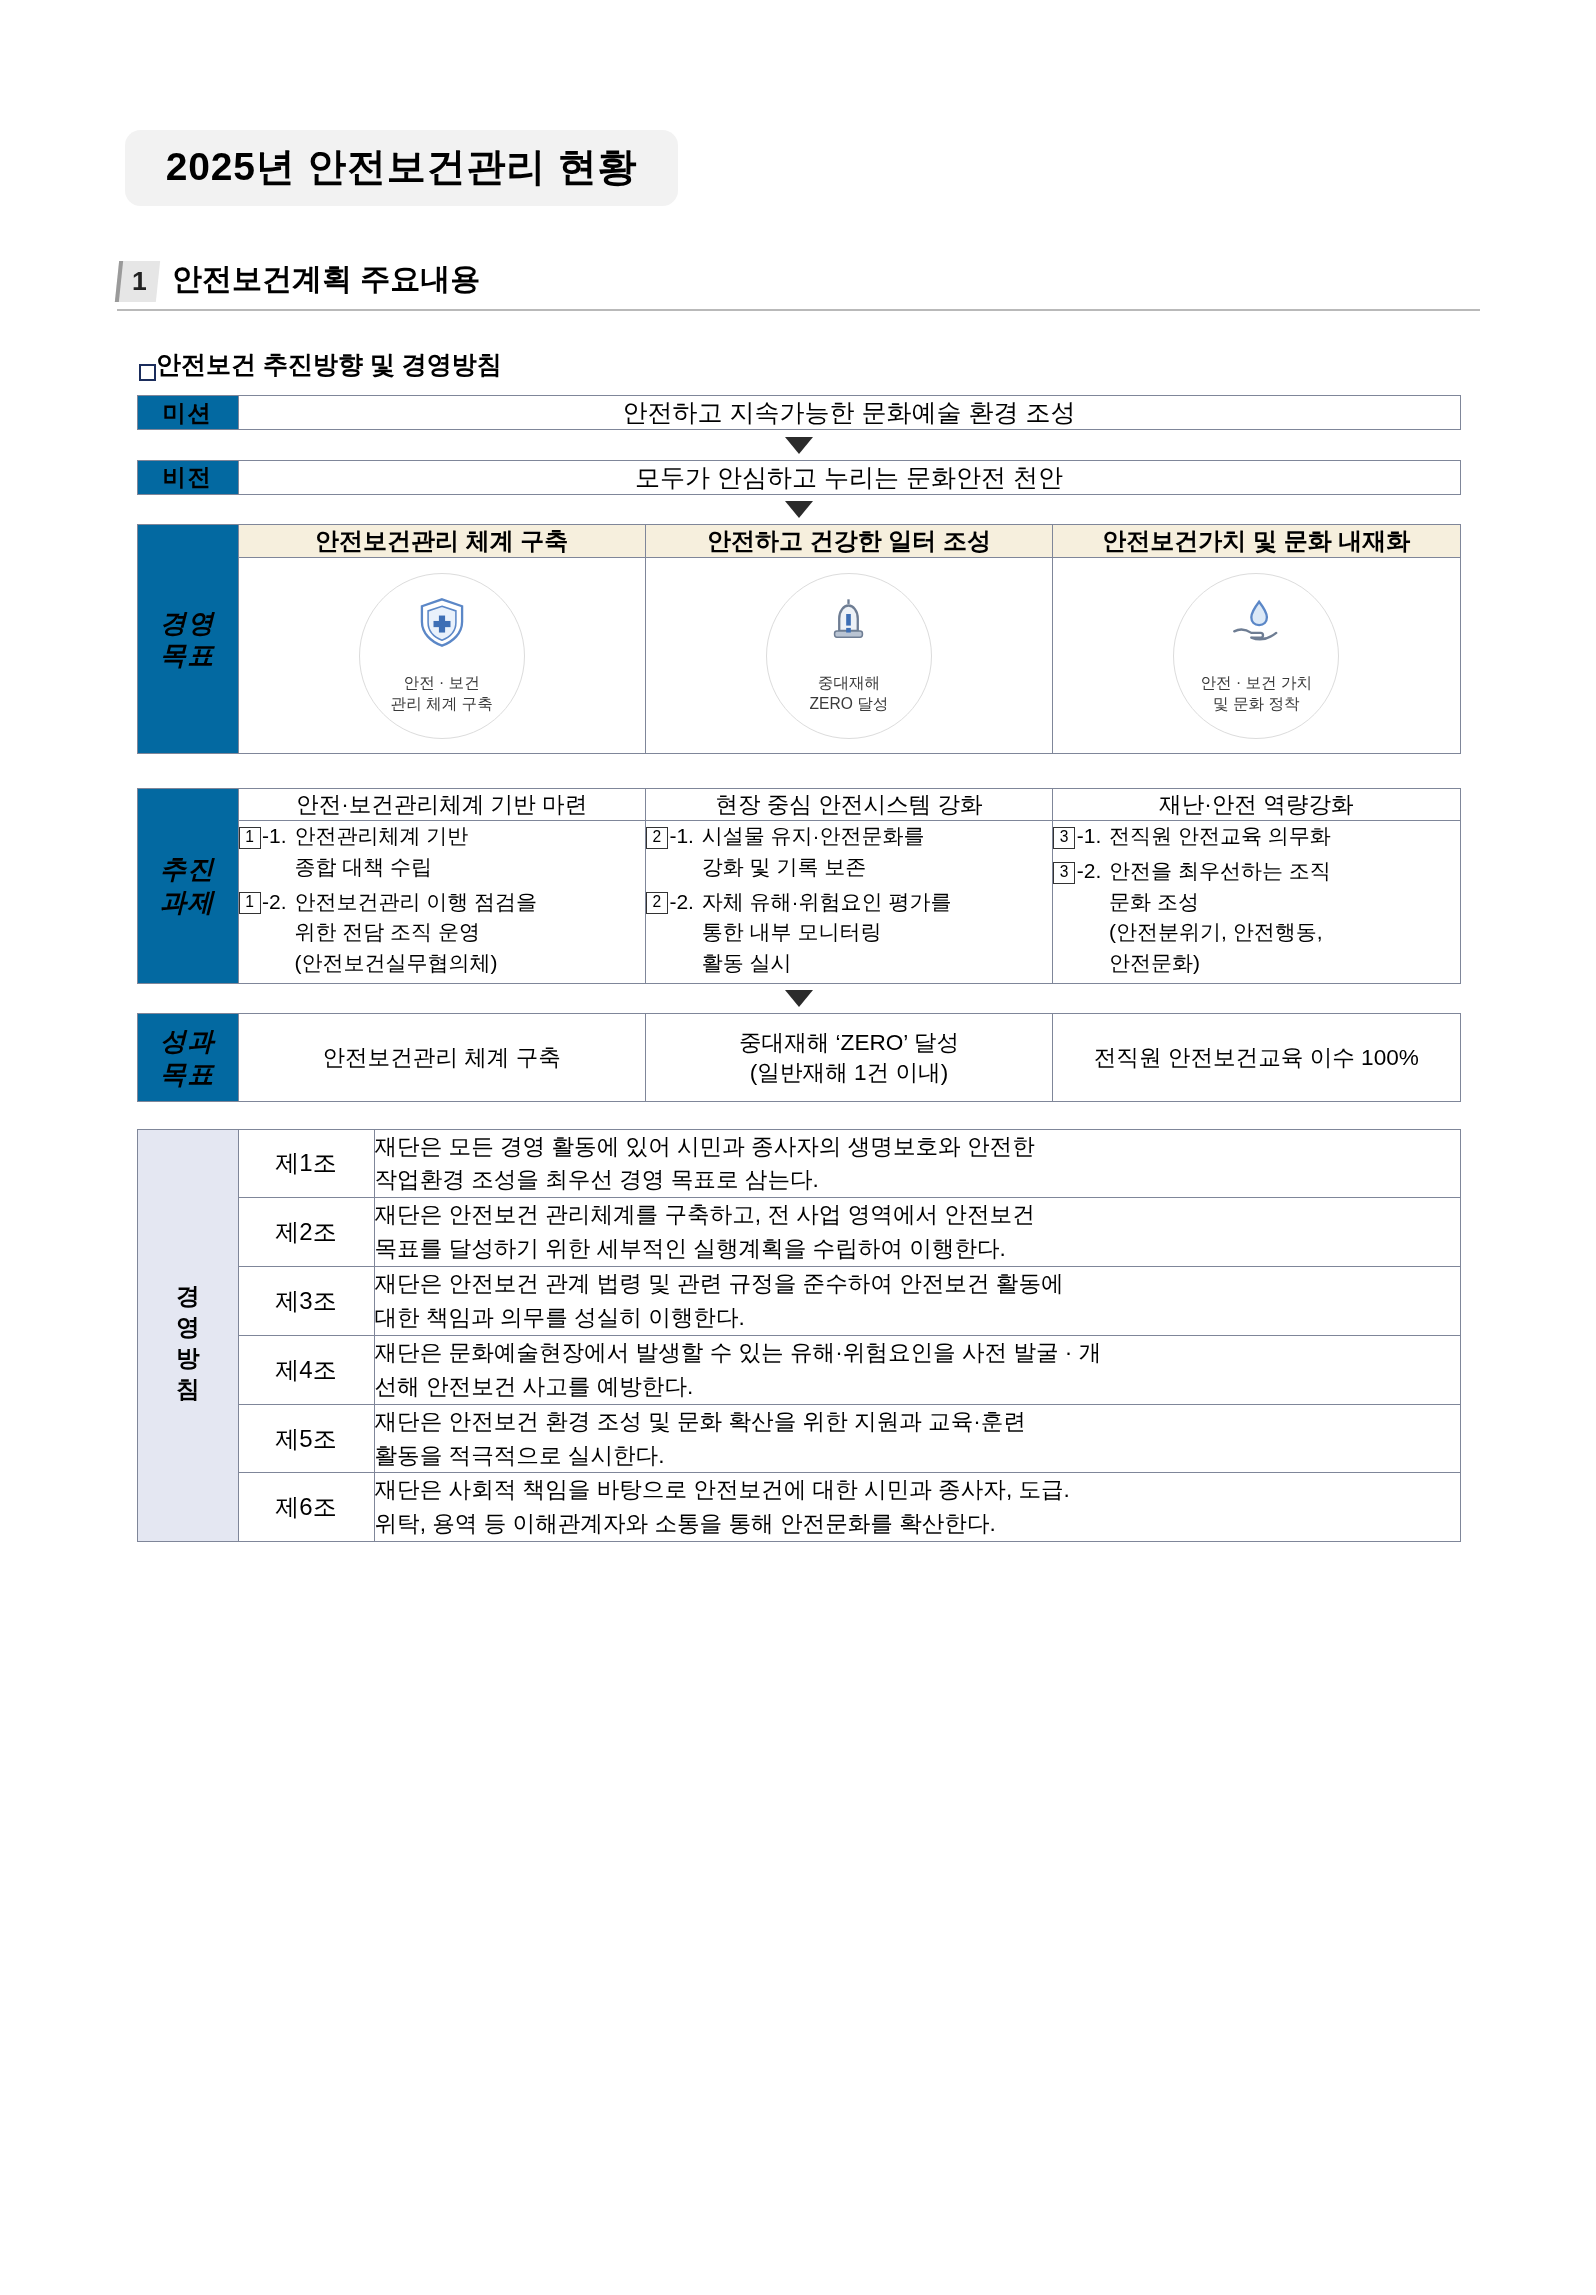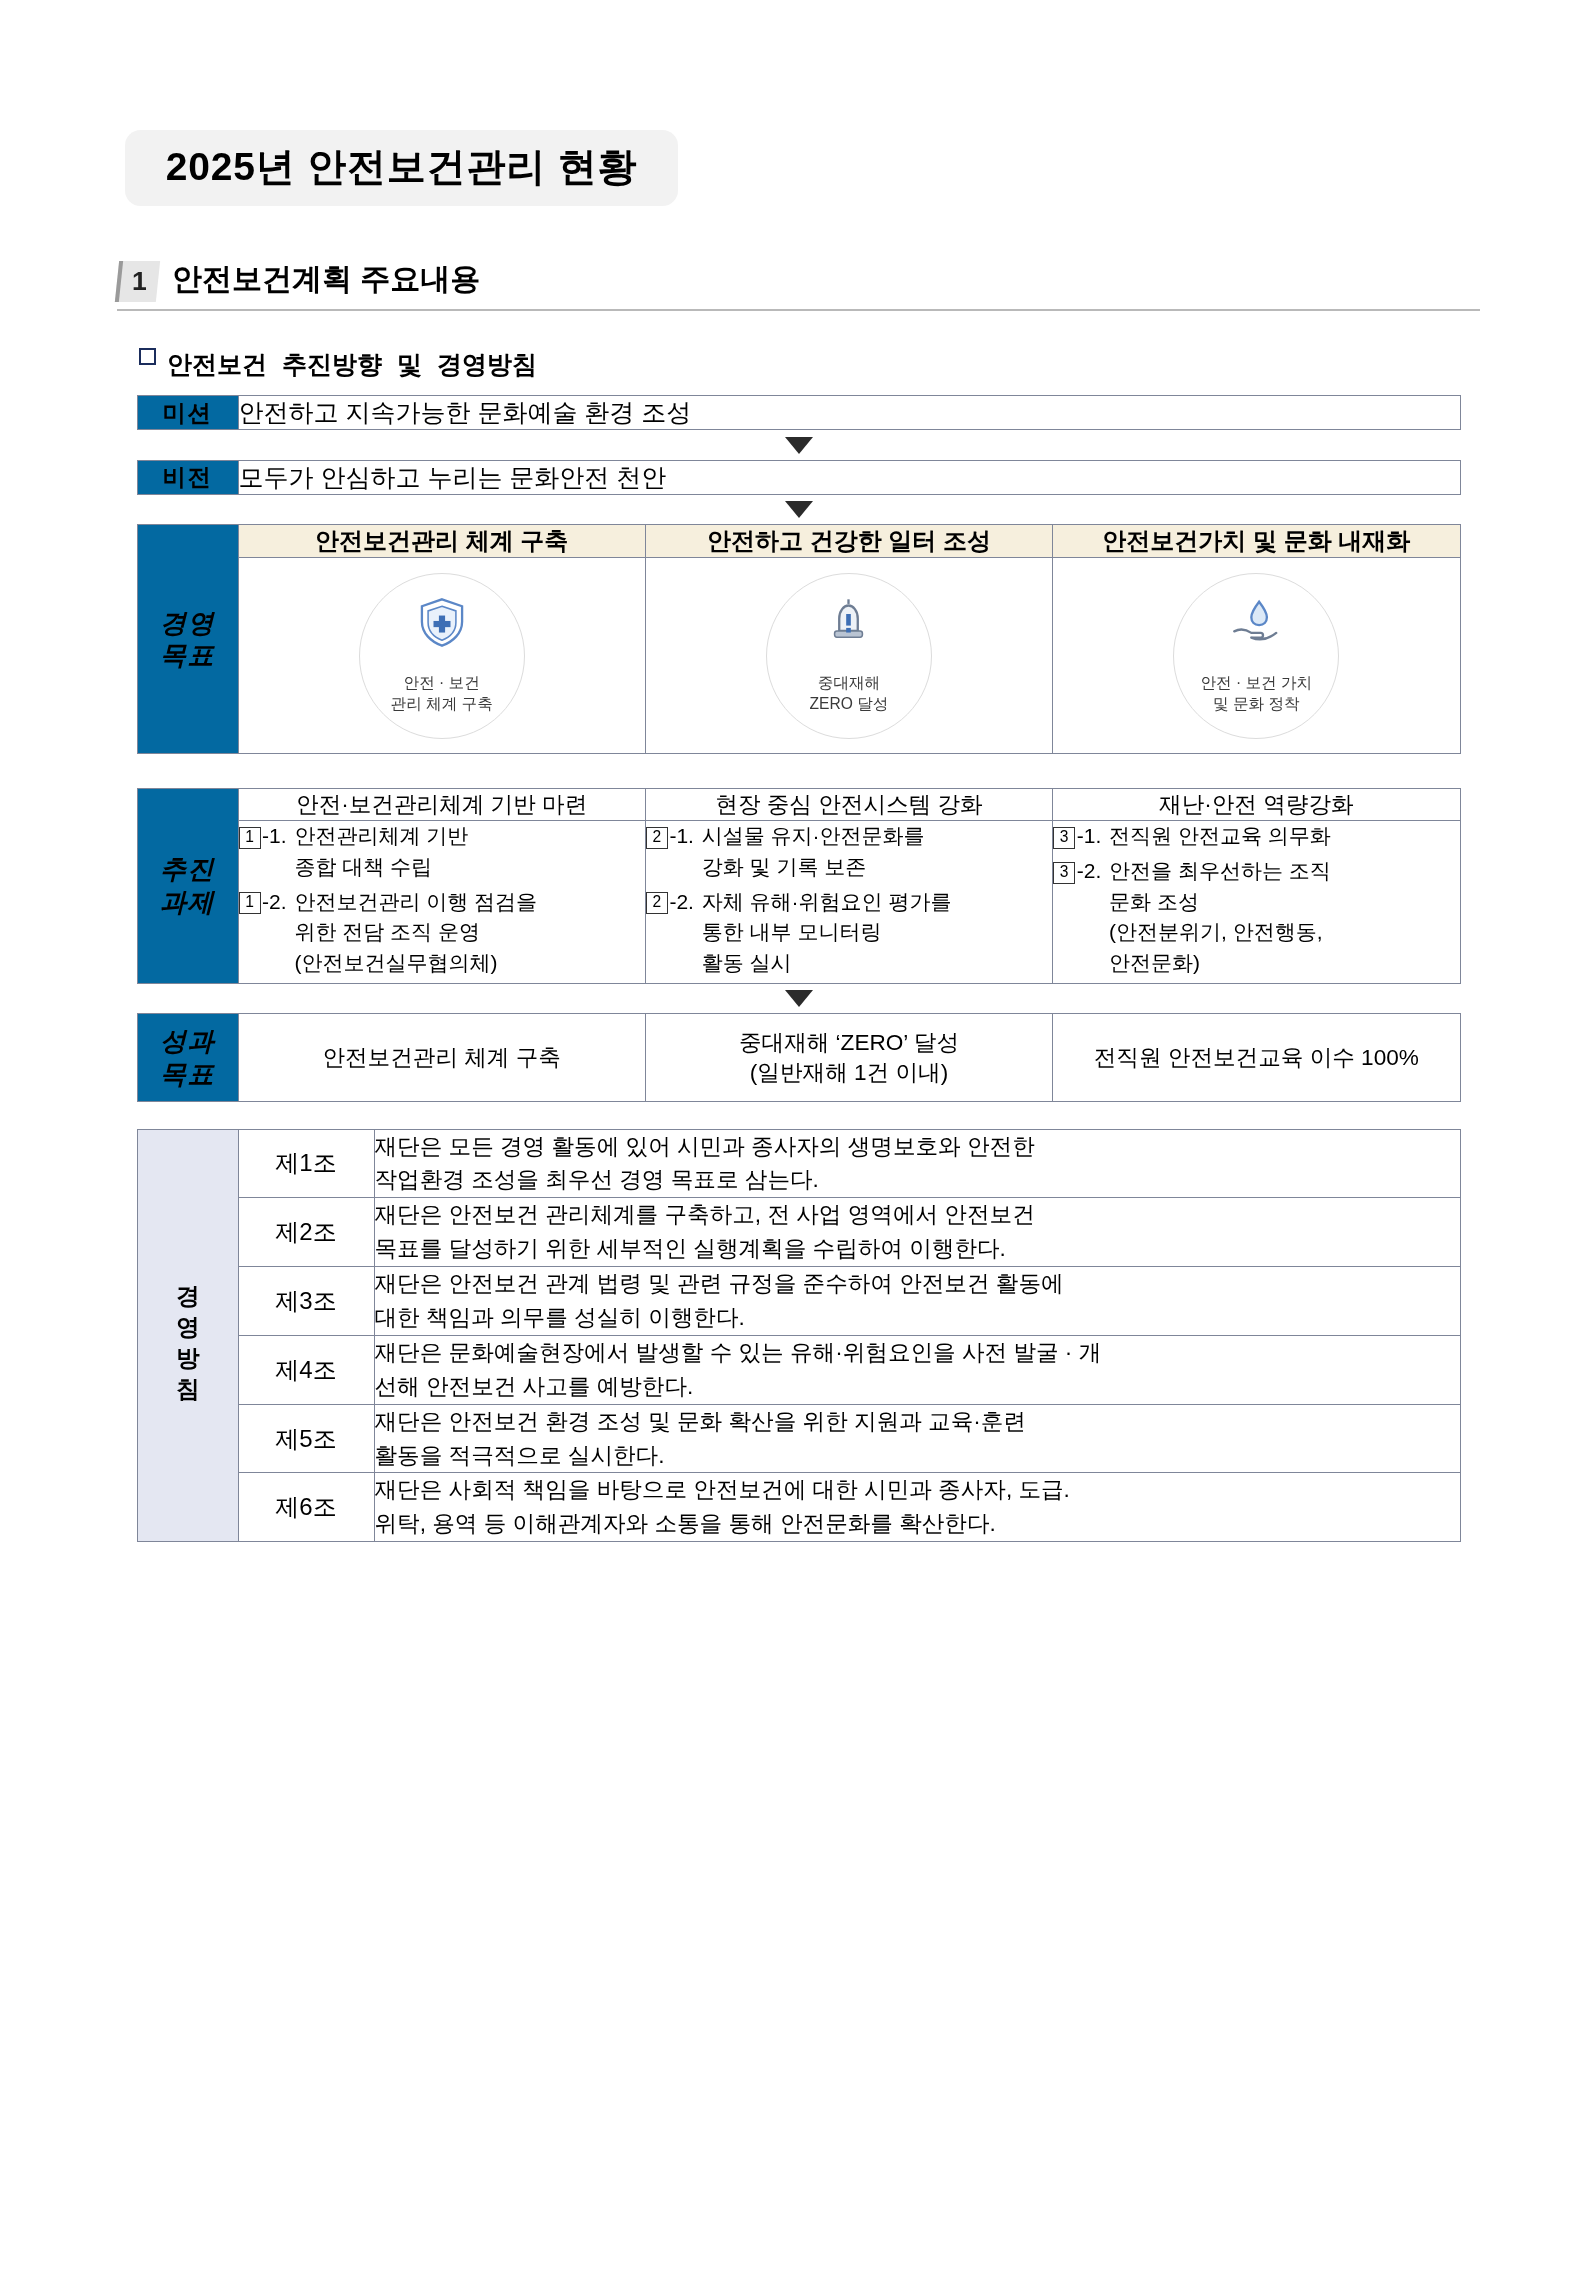"안전보건 추진방향 및 경영방침" .sub-head { align-items: flex-start -> flex-end; font-family: Liberation Mono, monospace -> none; gap: 11px -> none }
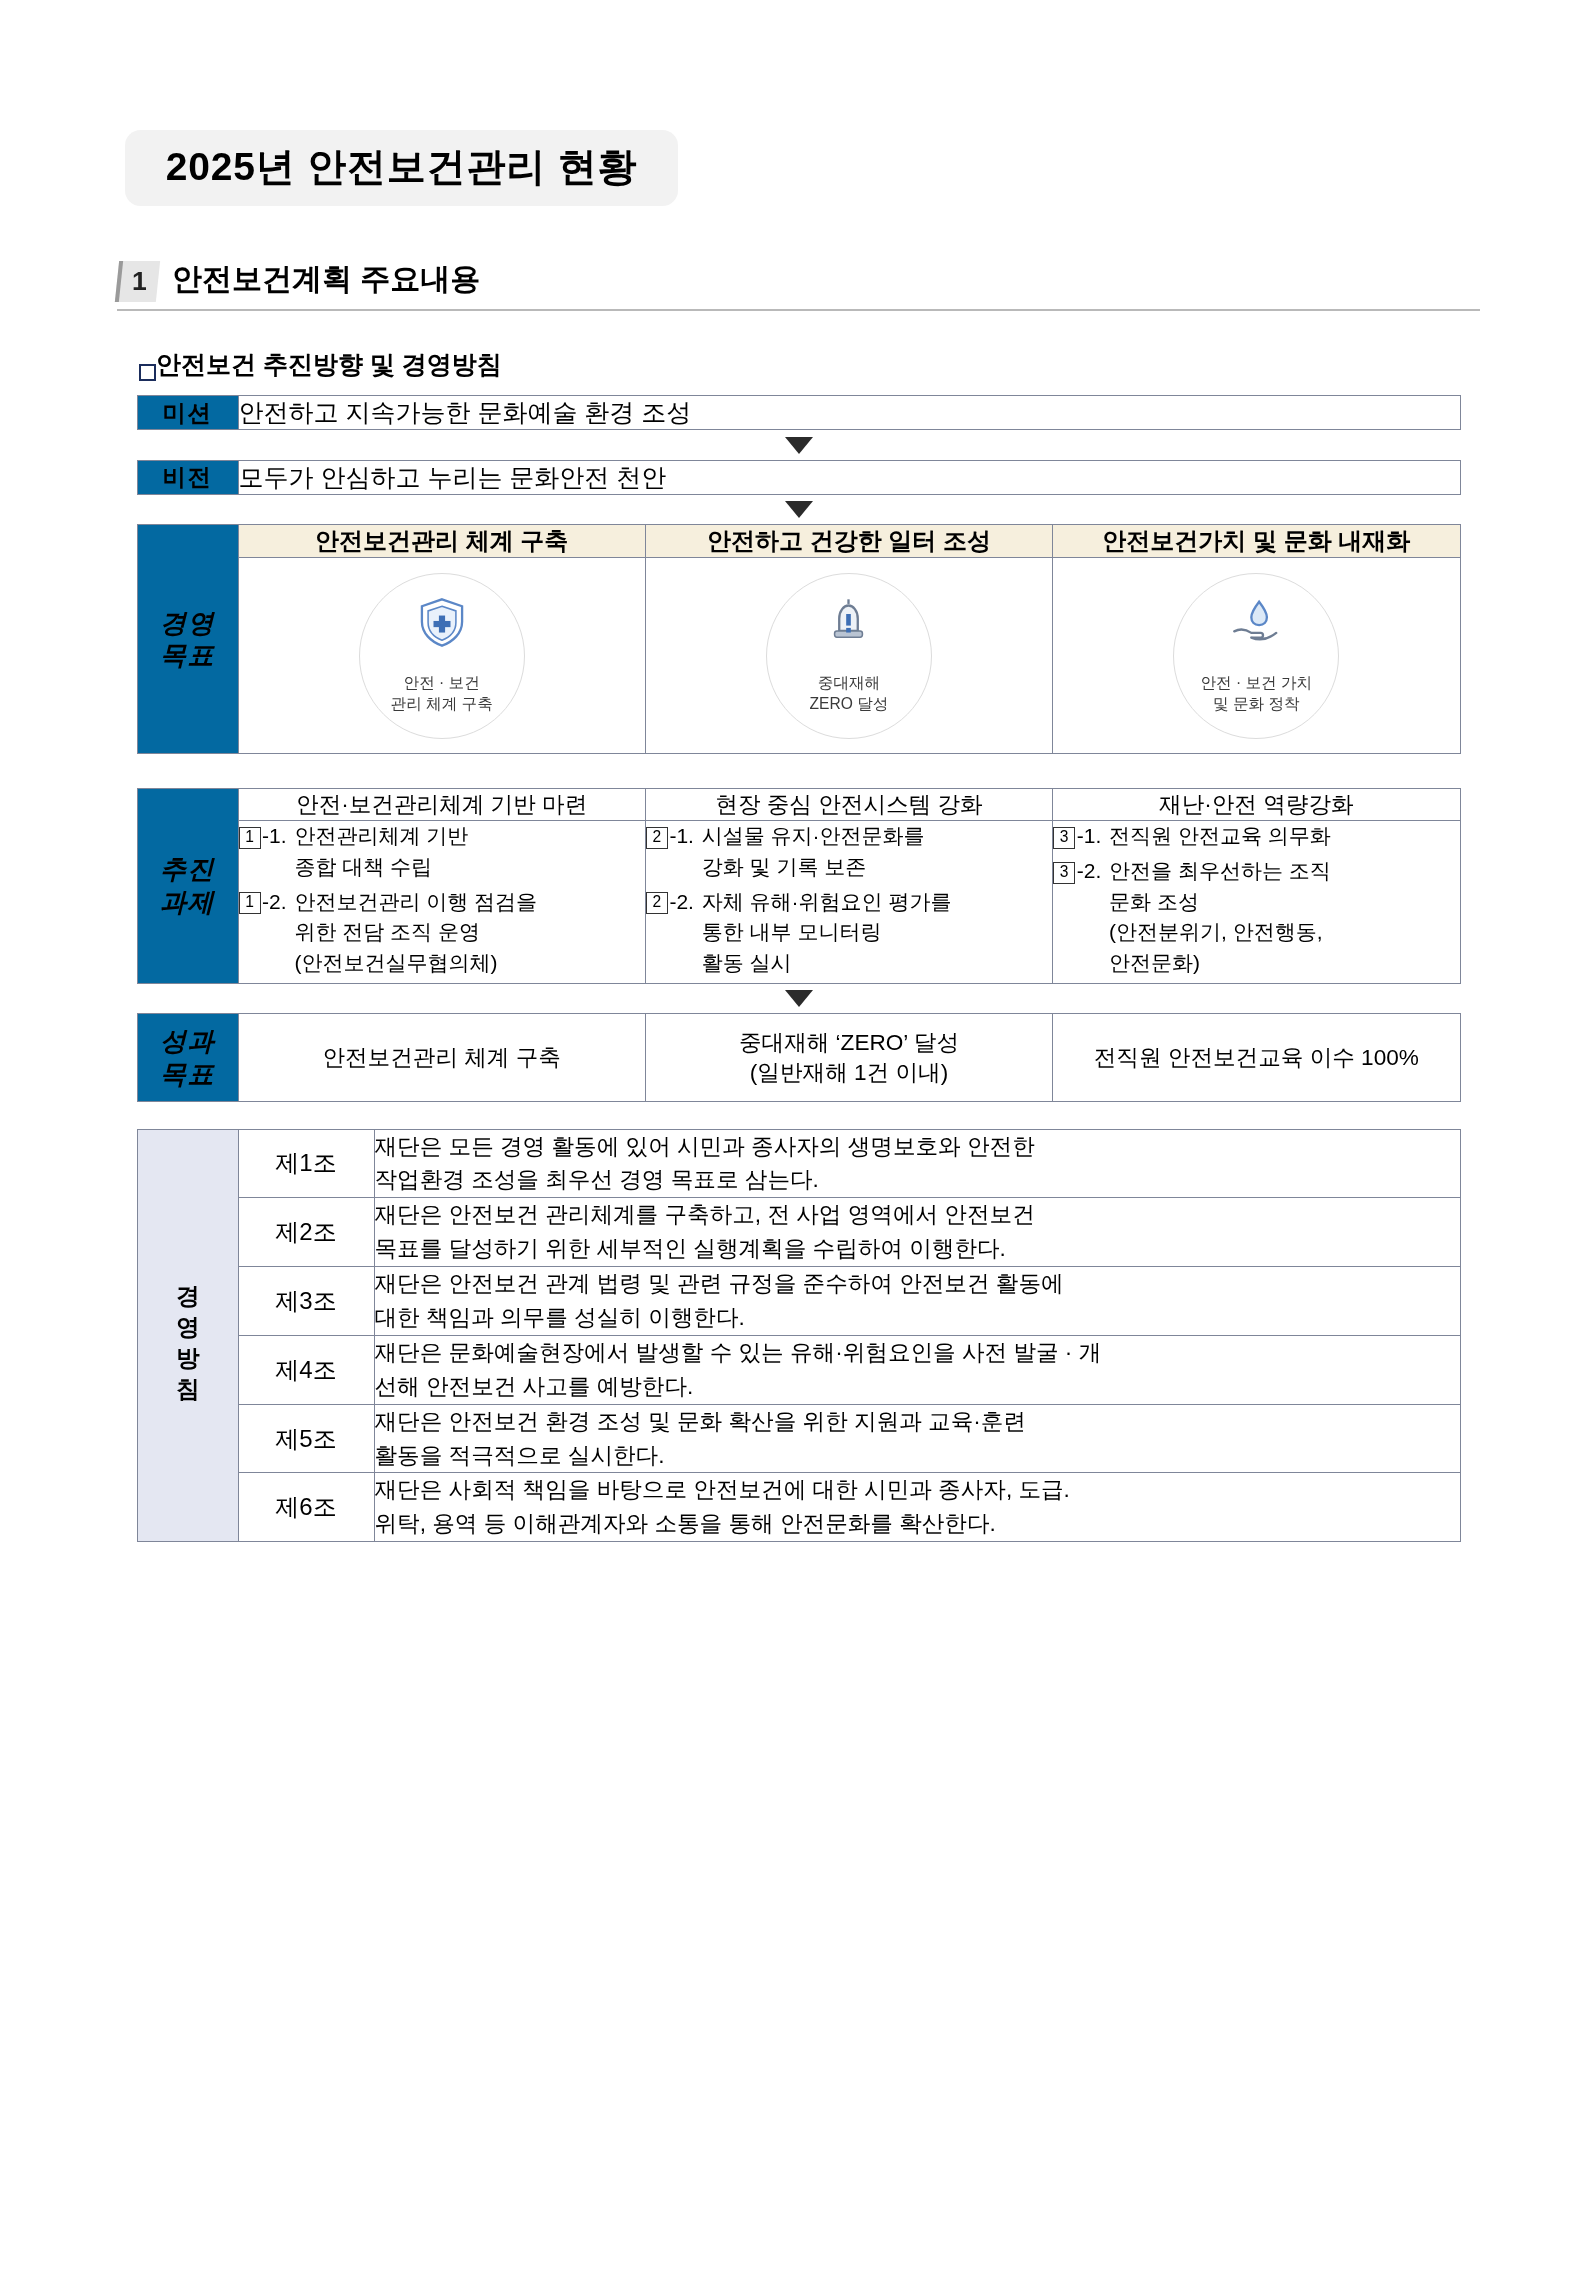"안전하고 지속가능한 문화예술 환경 조성" .cell-center { text-align: left -> center }
